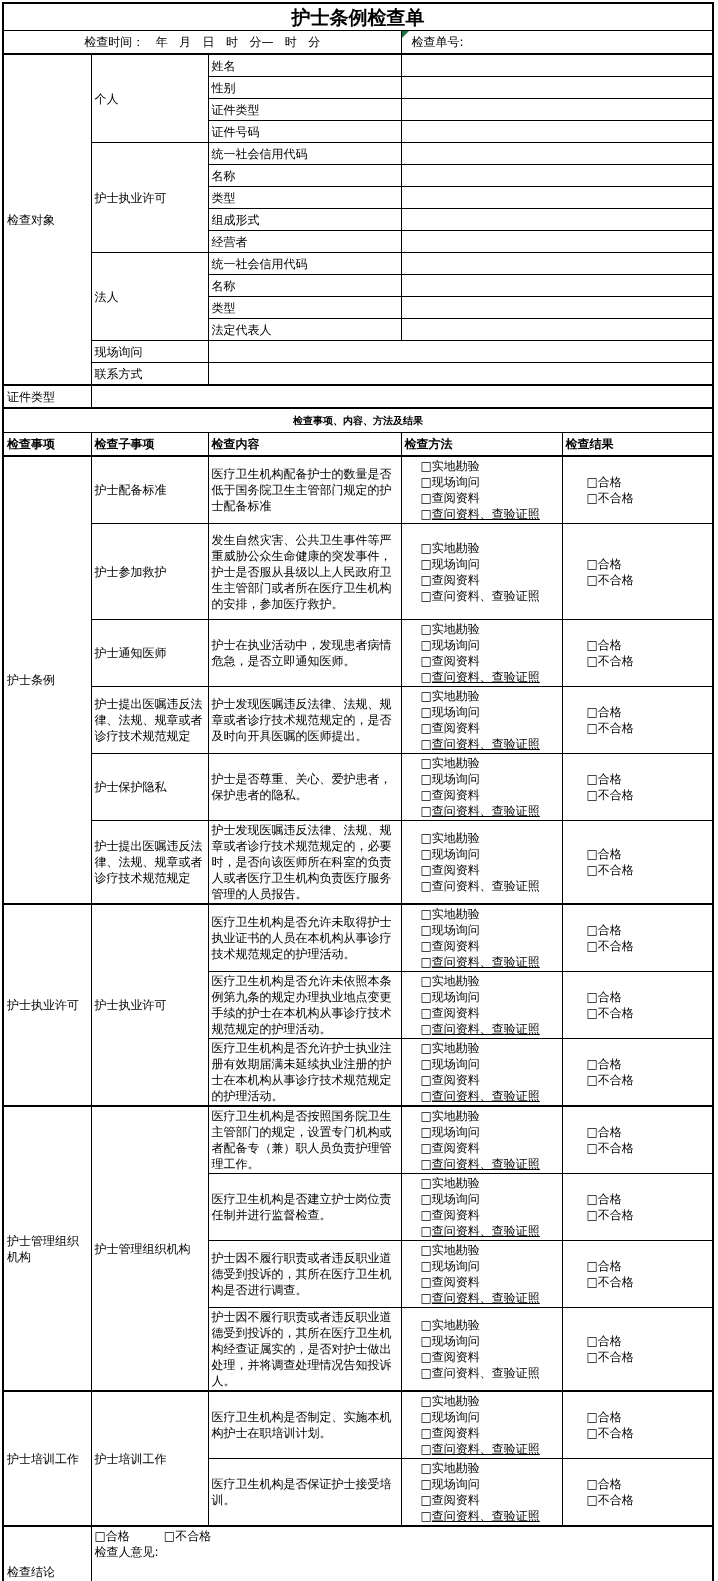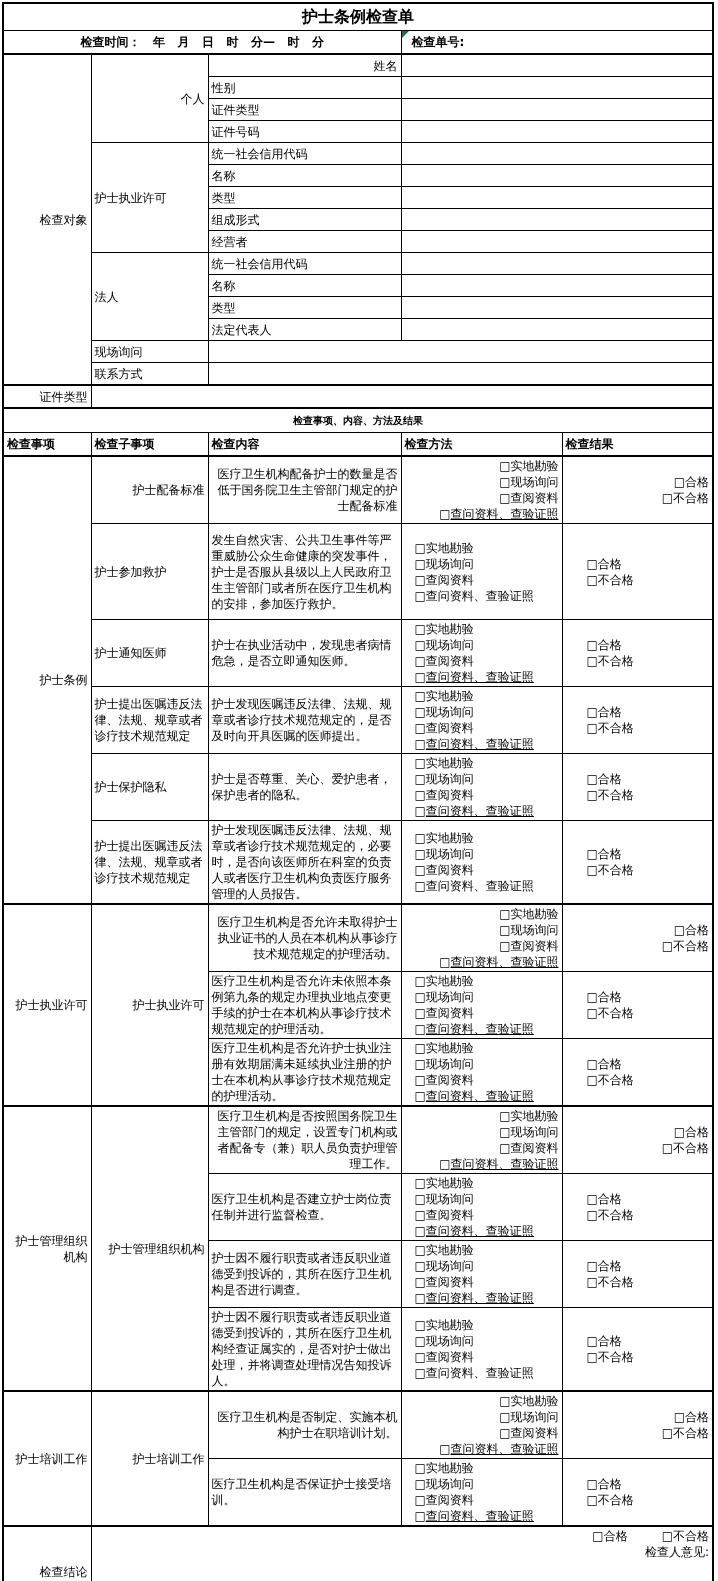"护士条例检查单" tr.title td { font-size: 16px -> 19px }
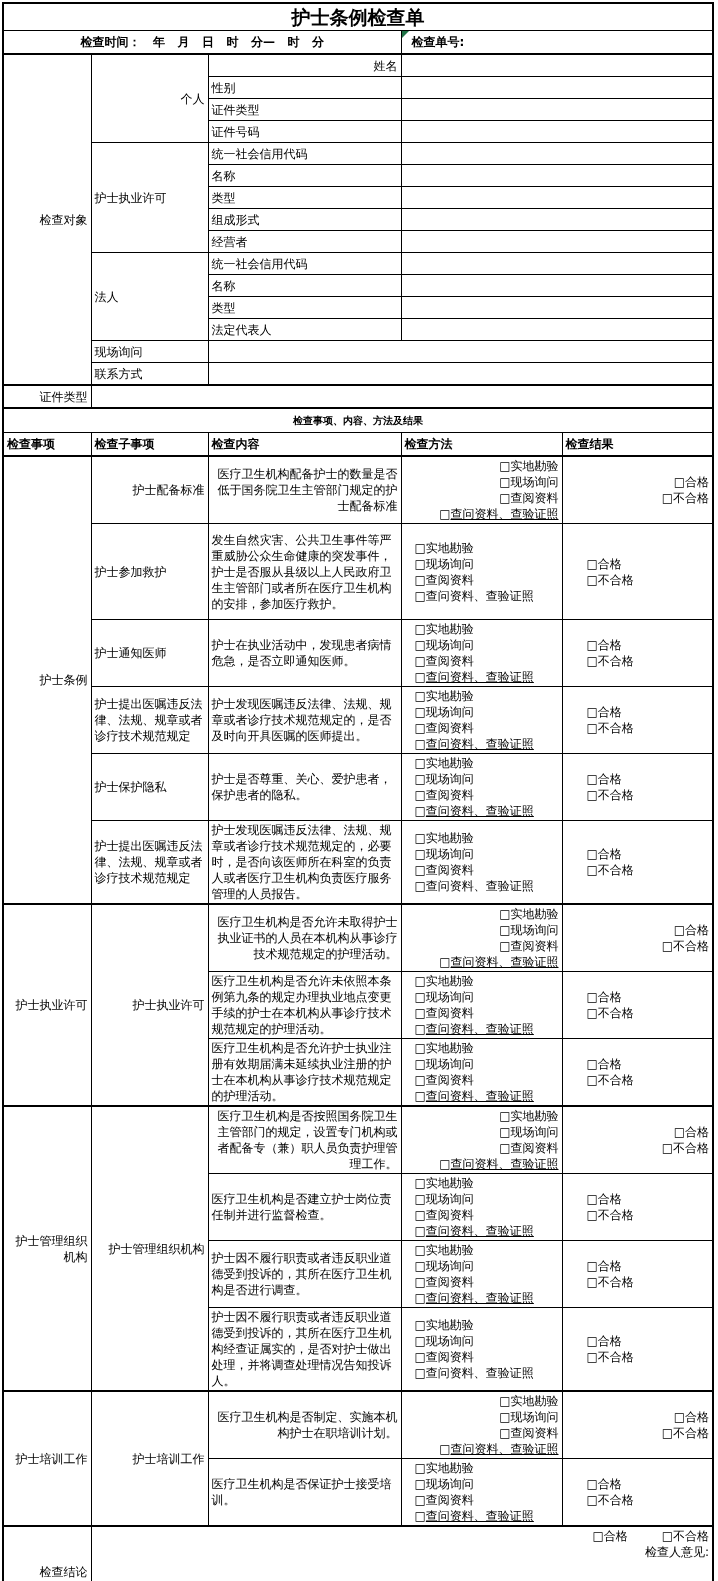"检查时间： 年 月 日 时" tr.time td { font-weight: bold -> normal }
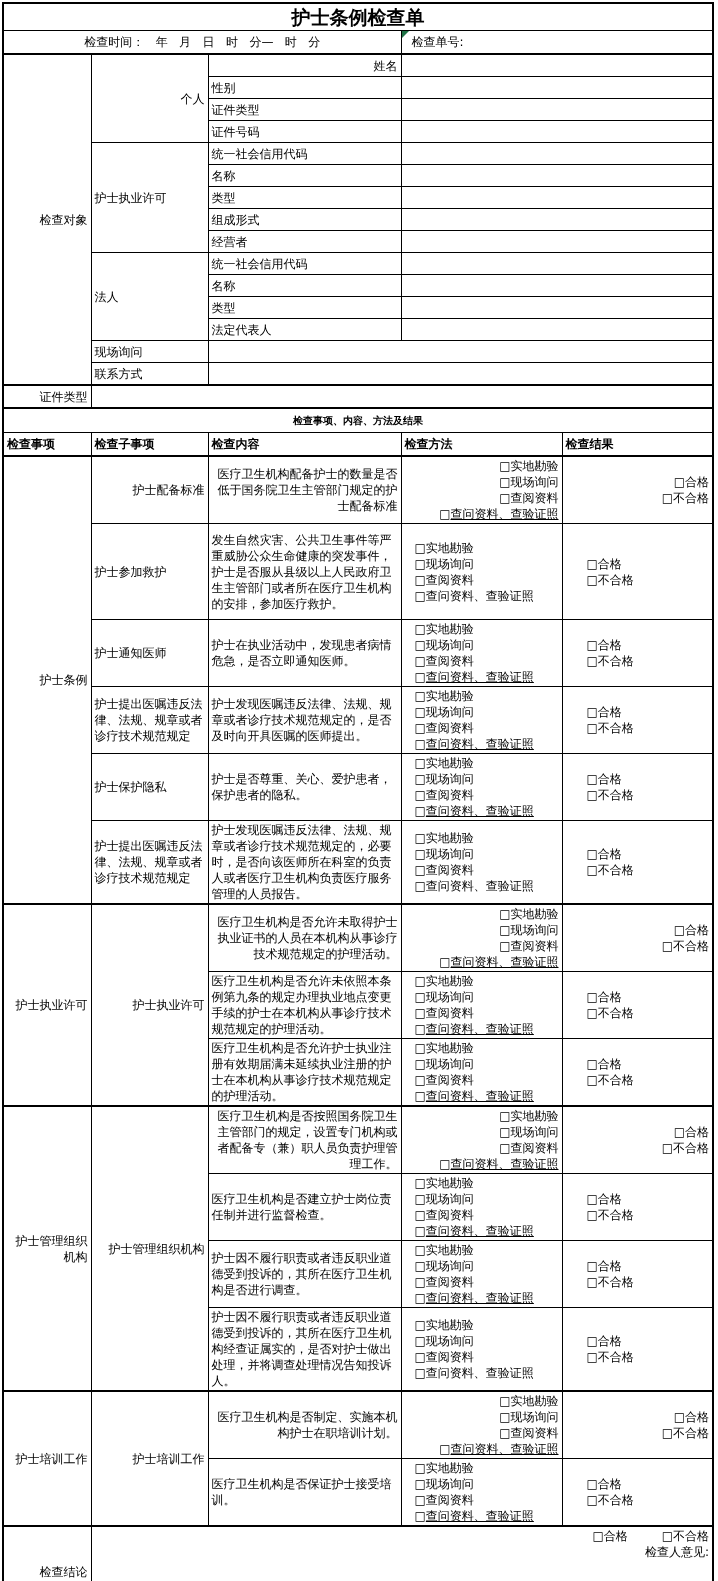"姓名" .s2 { text-align: right -> none }
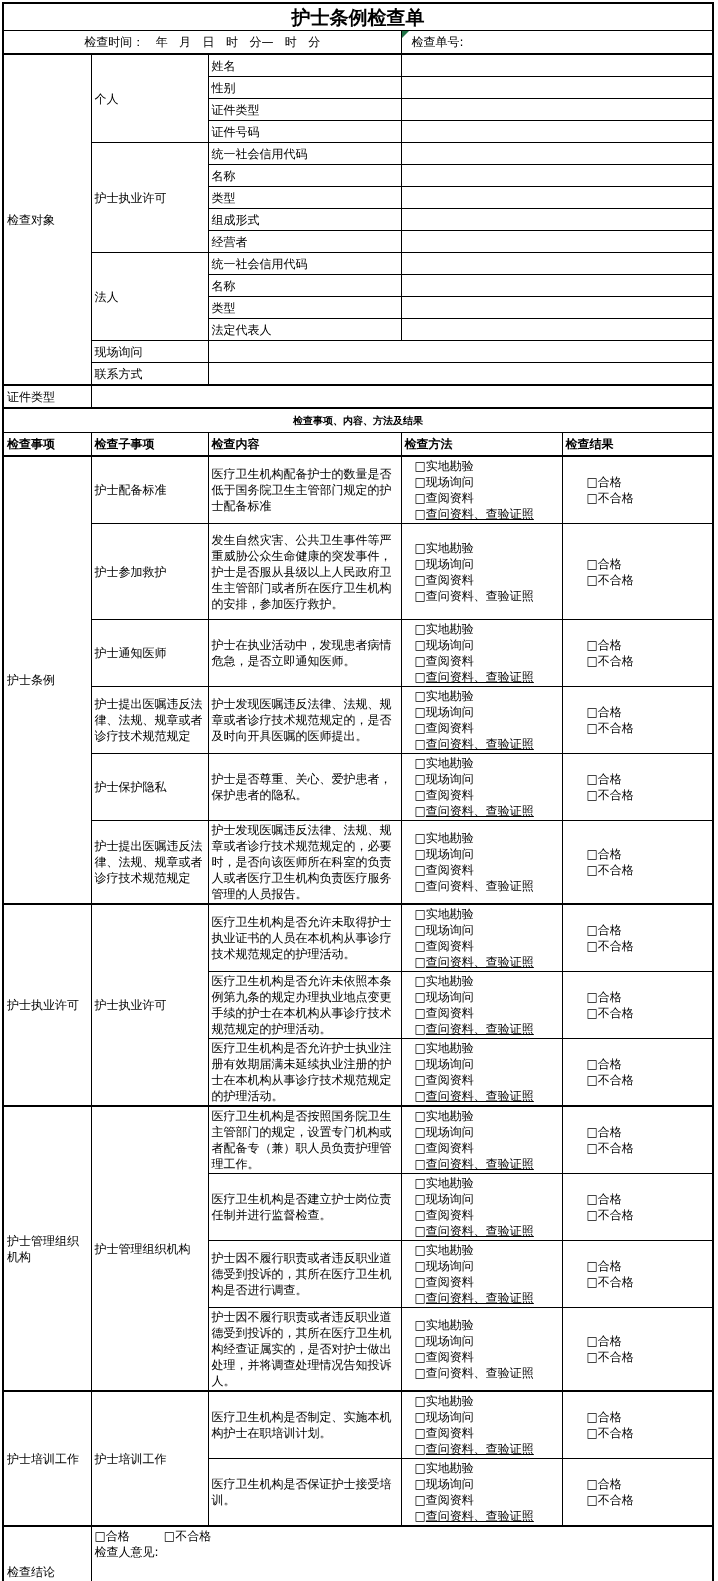"□实地勘验" td.mth { padding-left: 13px -> 19px }
